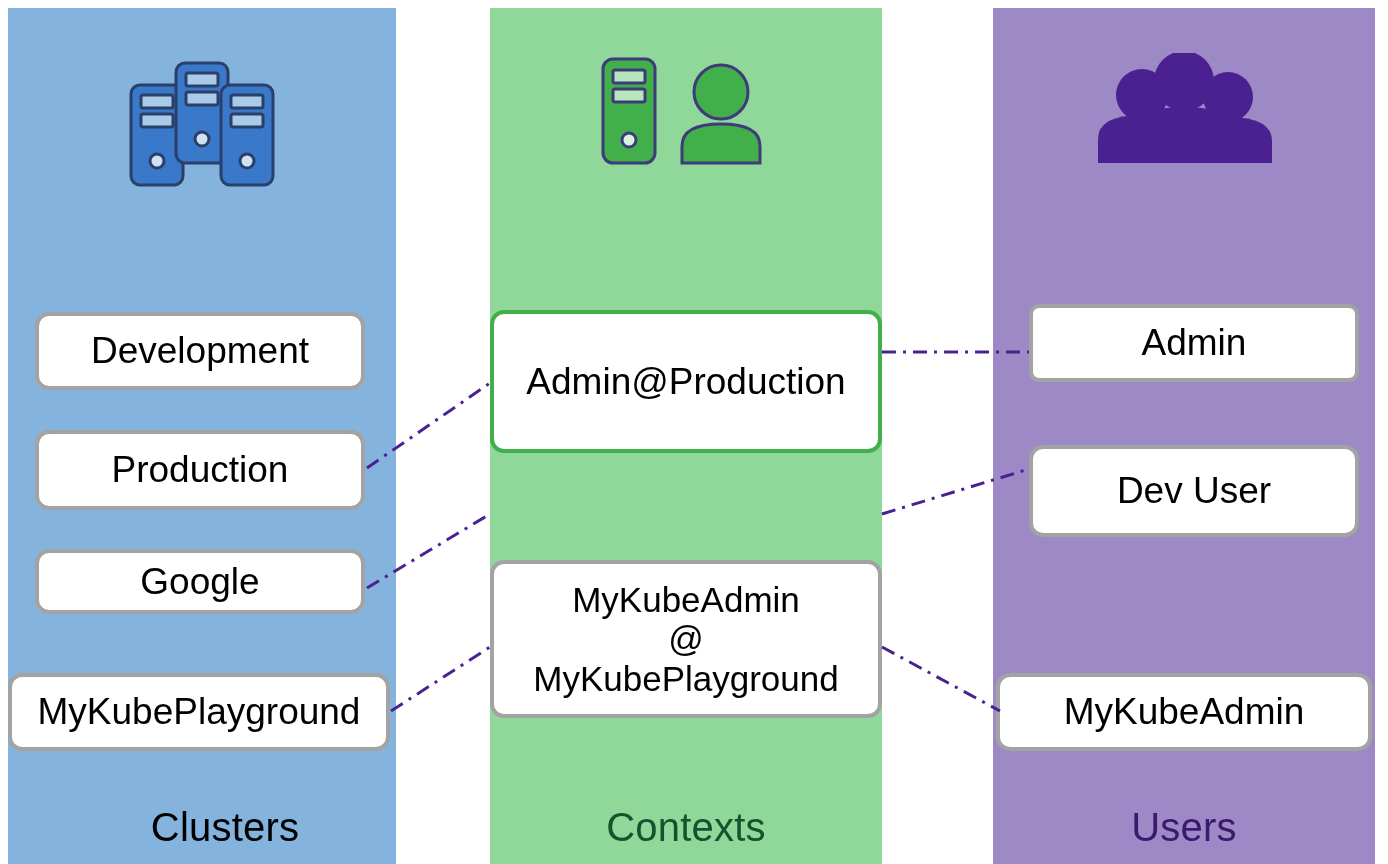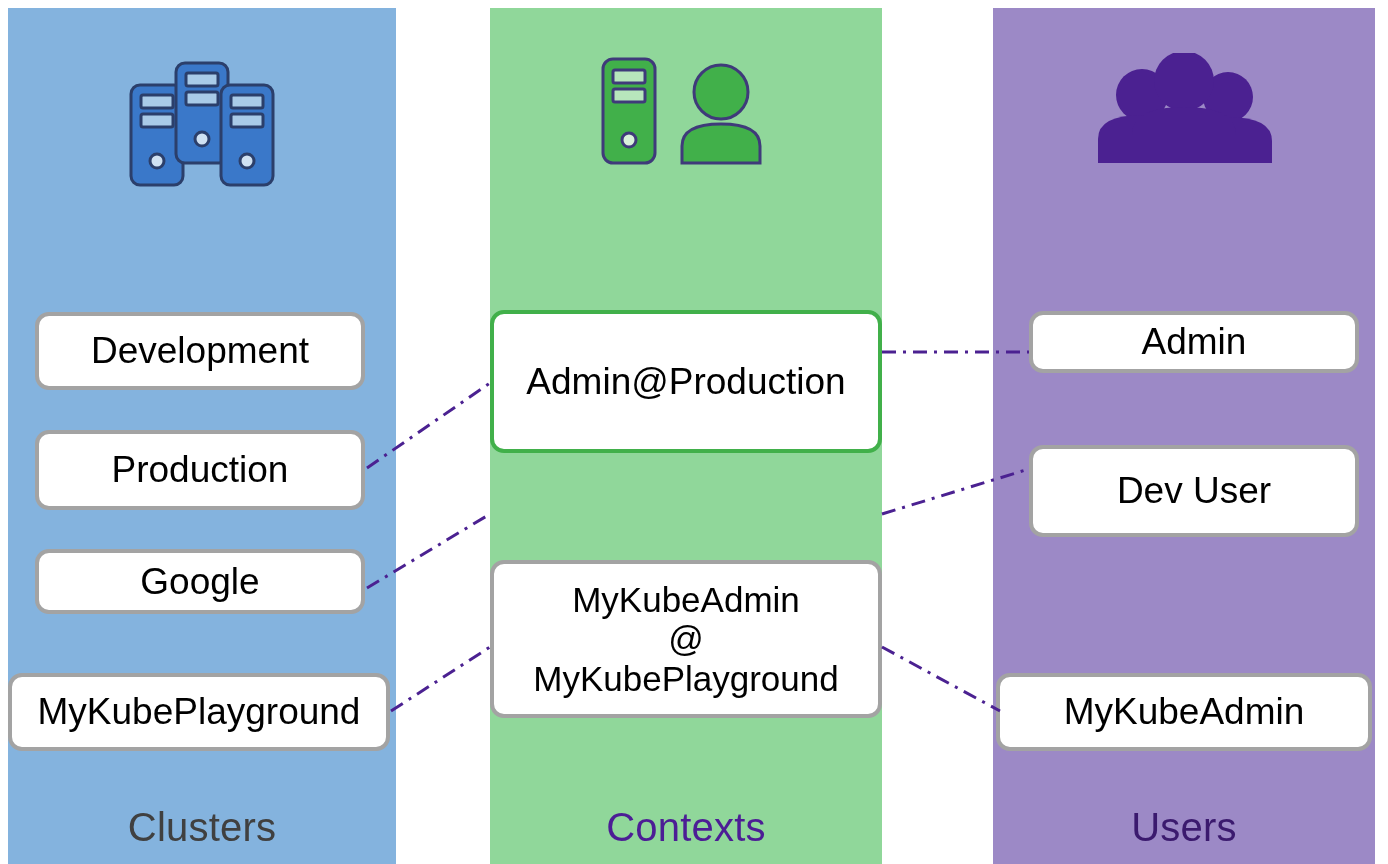"Admin" #box-admin { border-radius: none -> 10px; height: 62px -> 78px; top: 311px -> 304px }
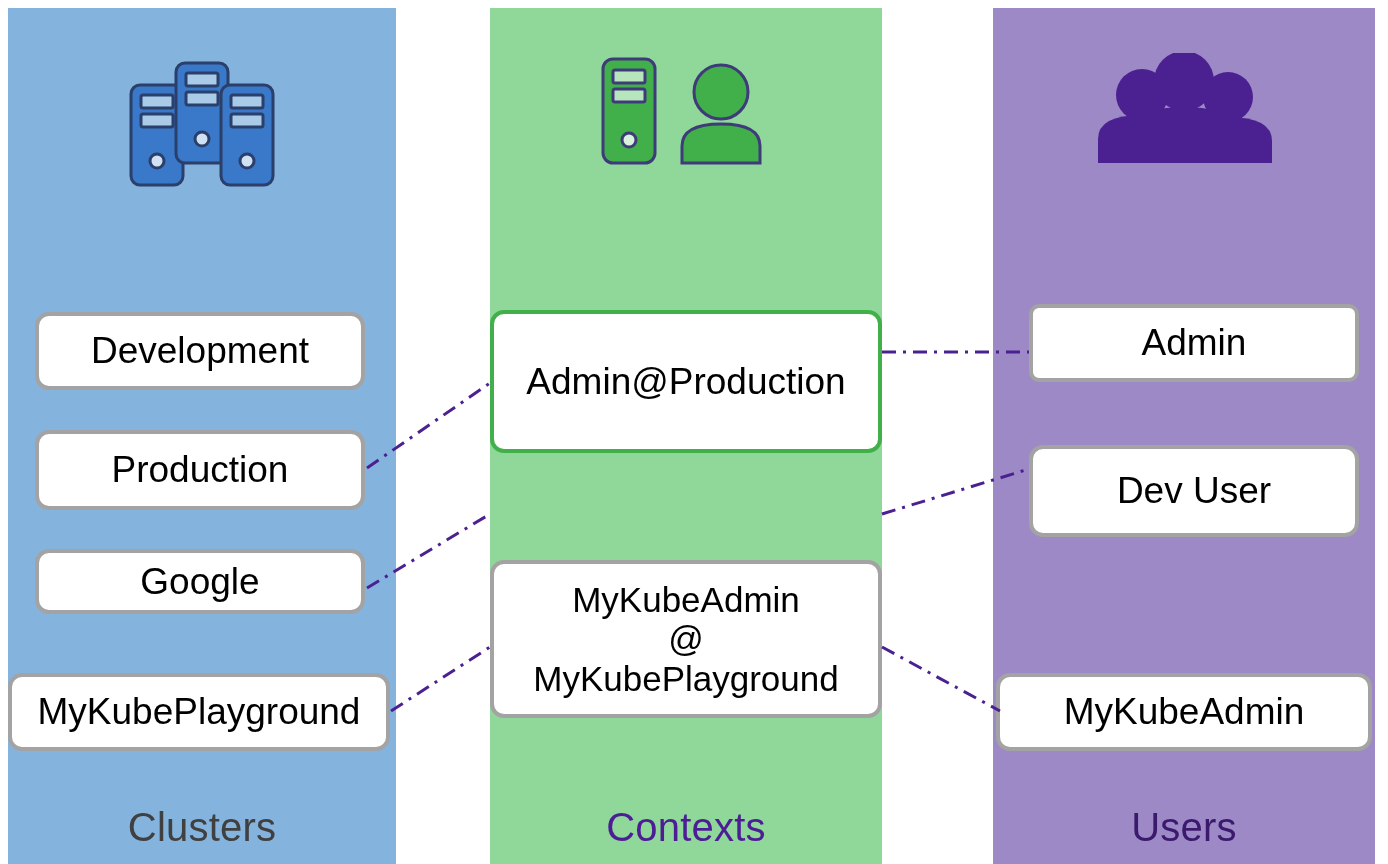"Clusters" #caption-clusters { color: #404040 -> #000000; padding-left: none -> 23px }
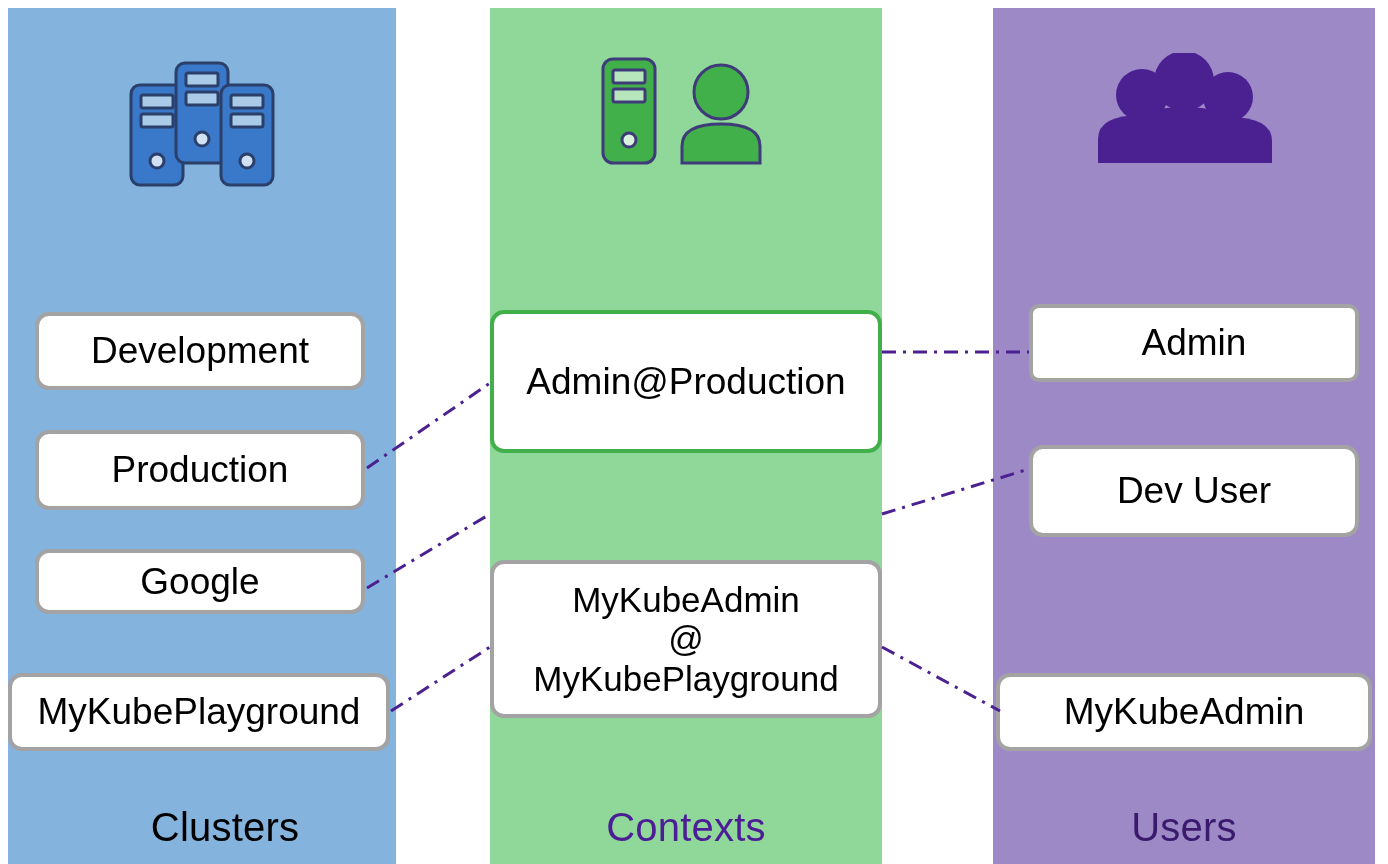"Contexts" #caption-contexts { color: #4c1d95 -> #14532d }
